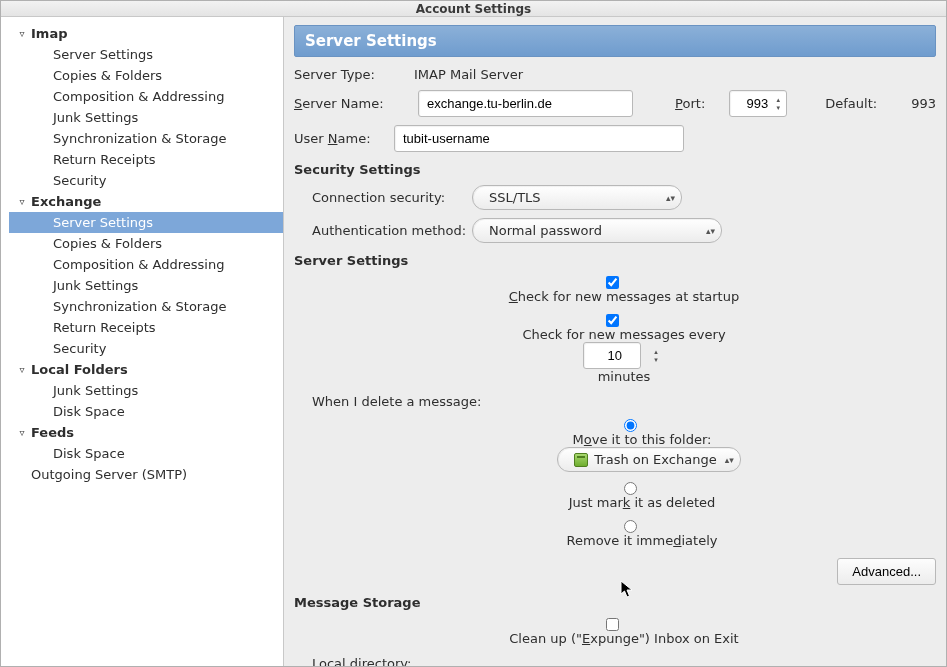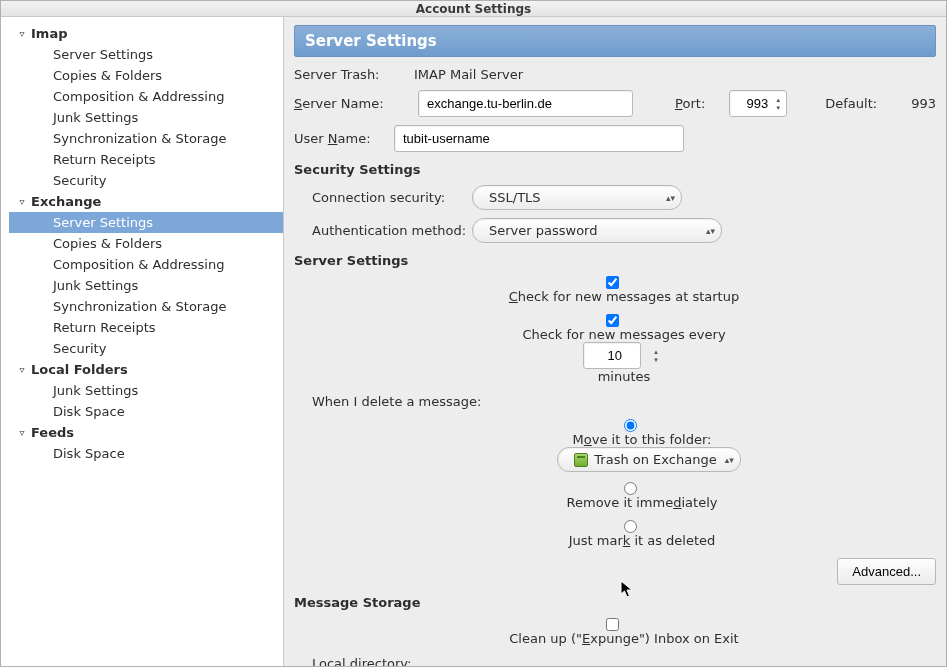"Server Trash:" span.lbl { text: Trash -> Type }
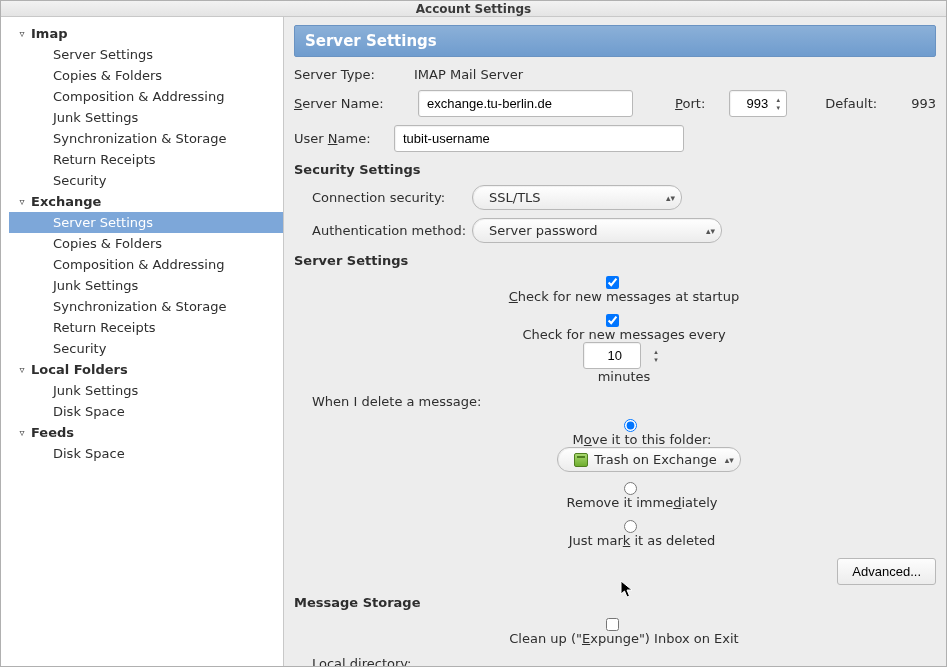"Server password" span { text: Server -> Normal }
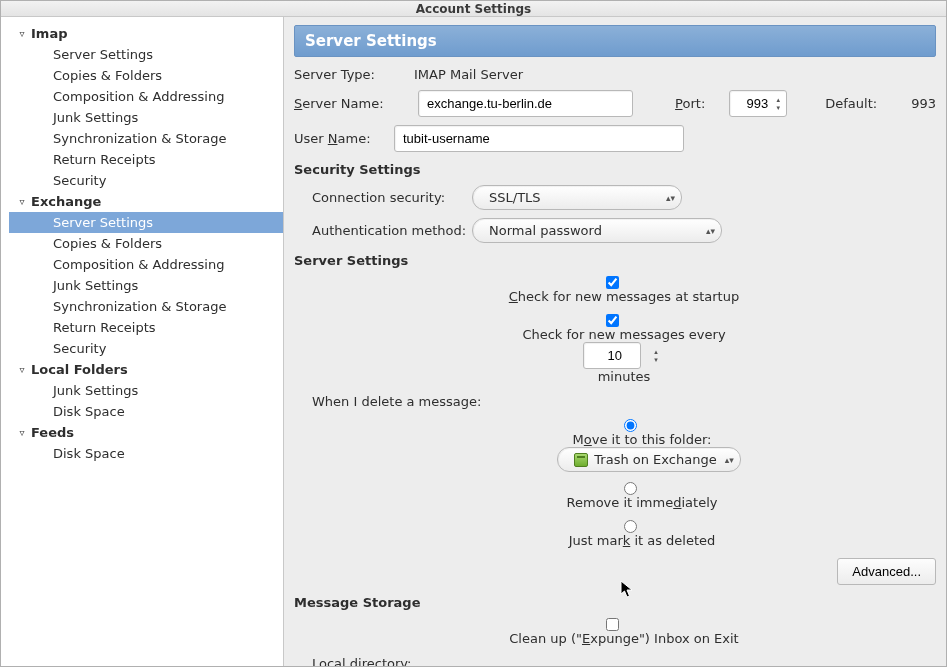"Outgoing Server (SMTP)" div.tree-item { html: none -> <div> <span>Outgoing Server (SMTP)</span> </div> }
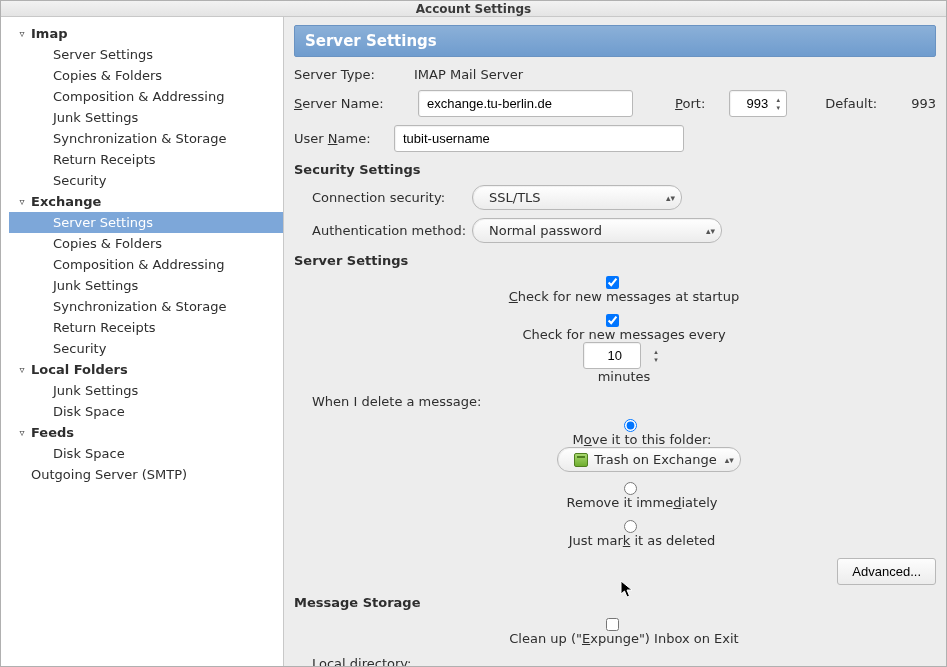"Remove it immediately" div.radio-row { order: before "Just mark it as deleted" -> after "Just mark it as deleted" }
